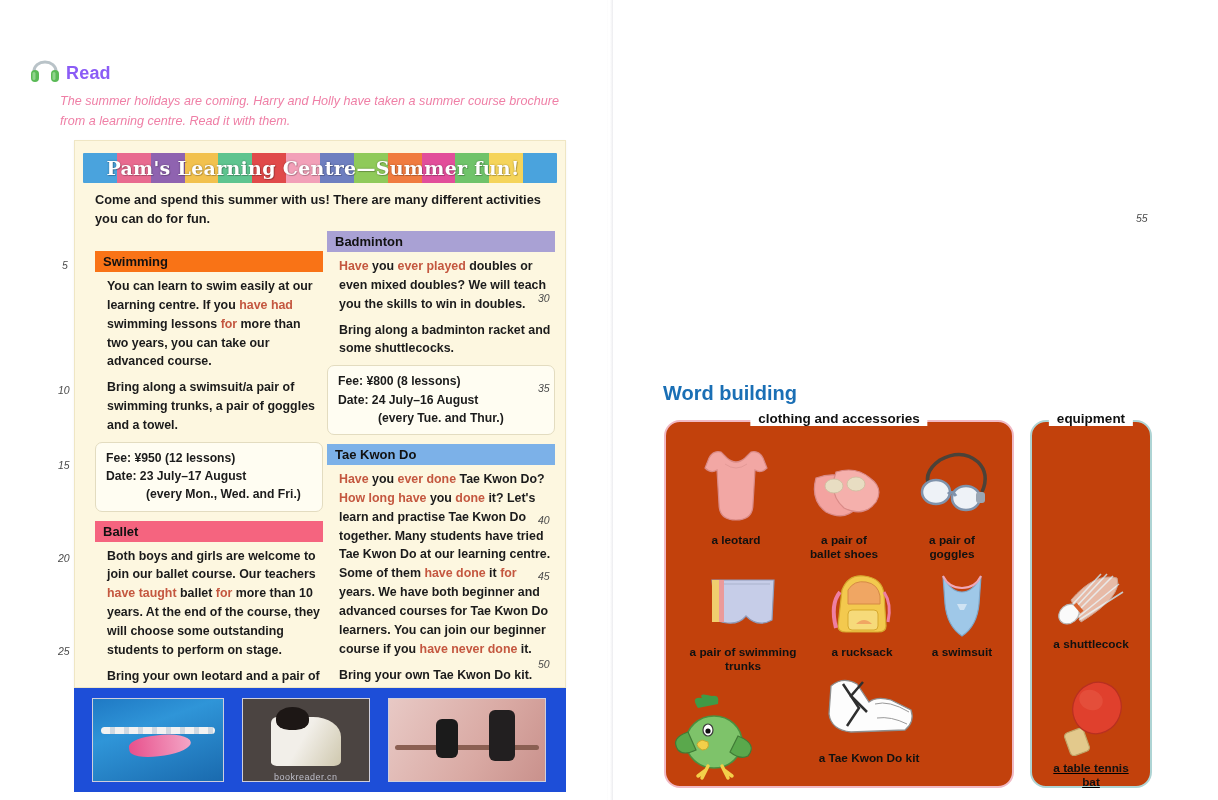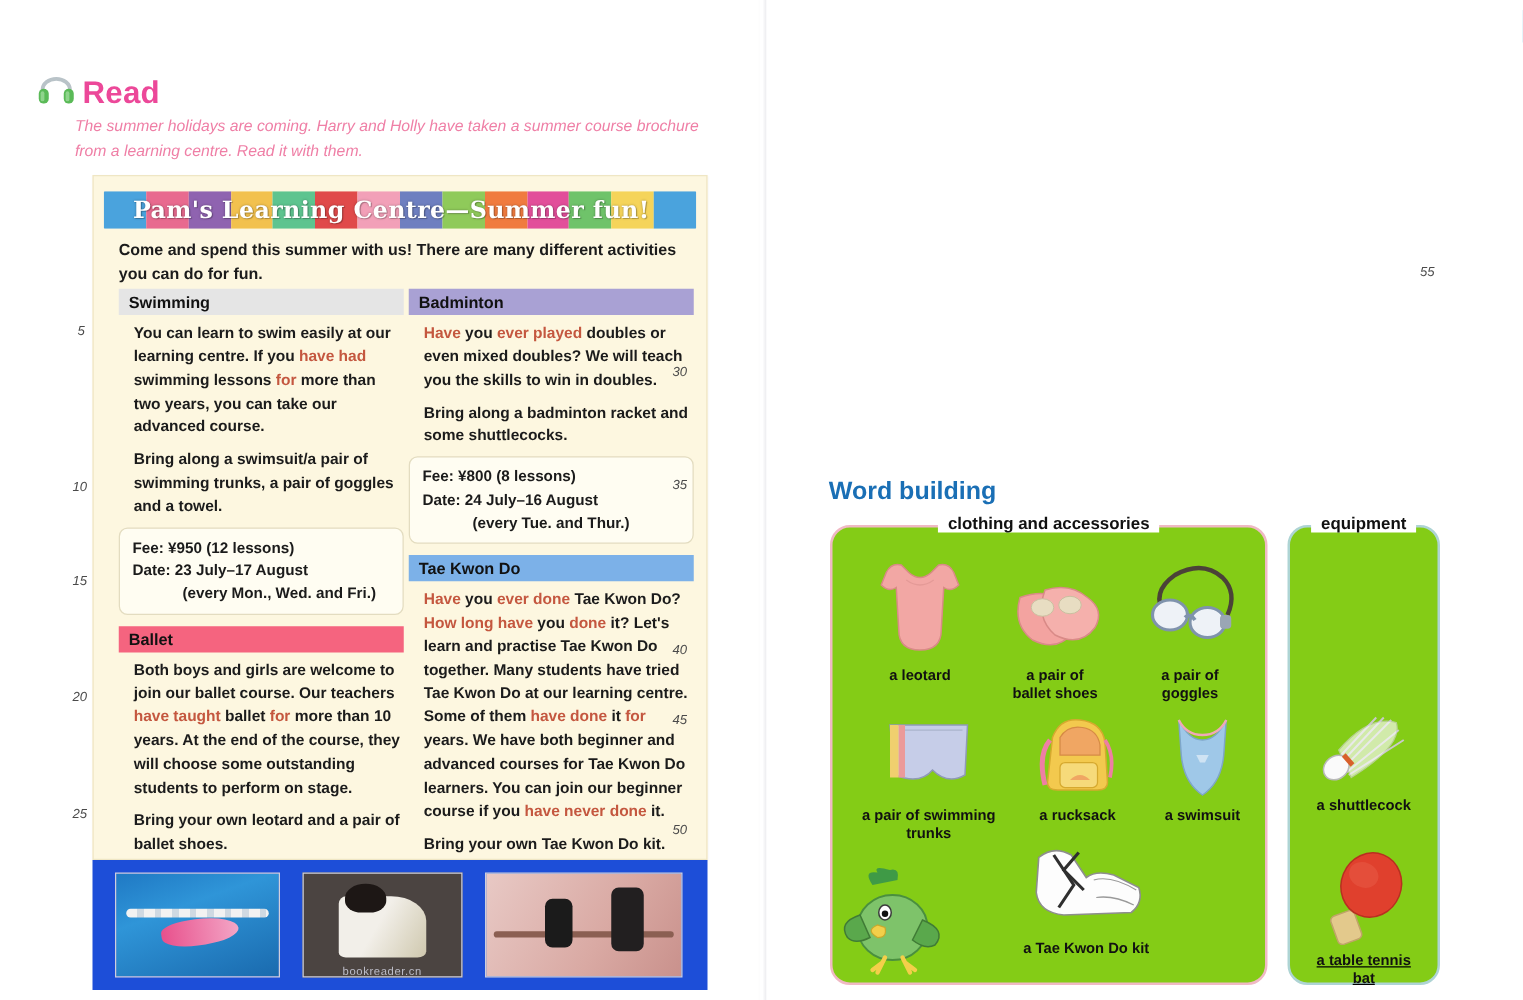"Read" .read-title { color: #ec4899 -> #8b5cf6; font-size: 25px -> 18px }
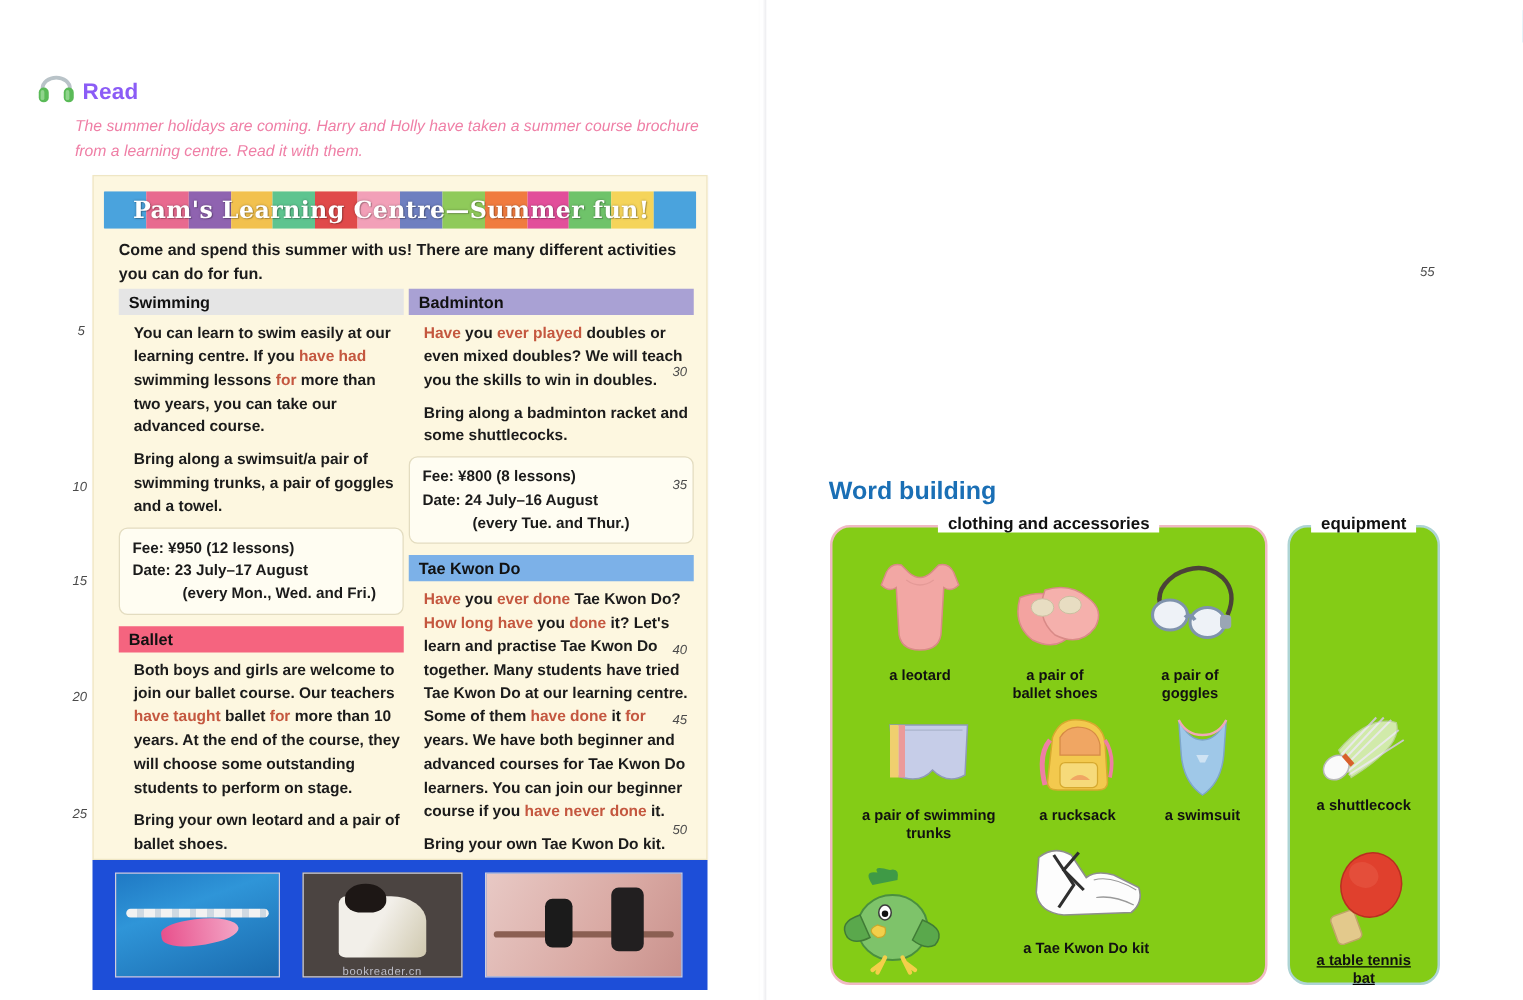"Swimming" .sec-head.swim { background: #e5e5e5 -> #f97316; margin-top: none -> 20px }
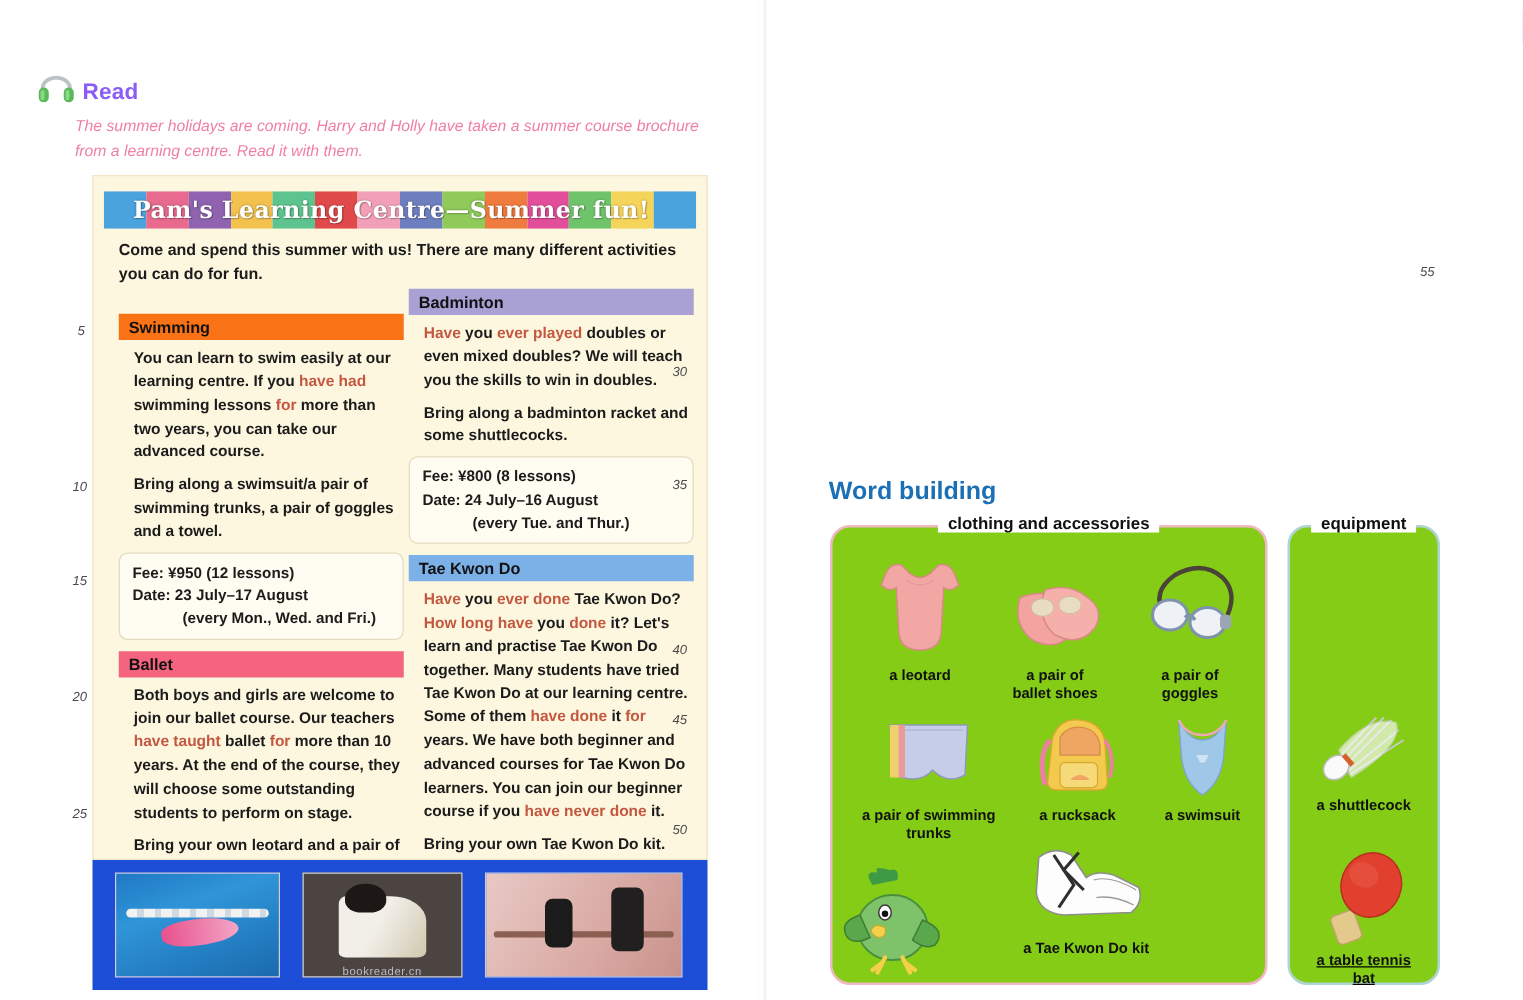"clothing and accessories" .wb-box { background: #84cc16 -> #c2410c }
